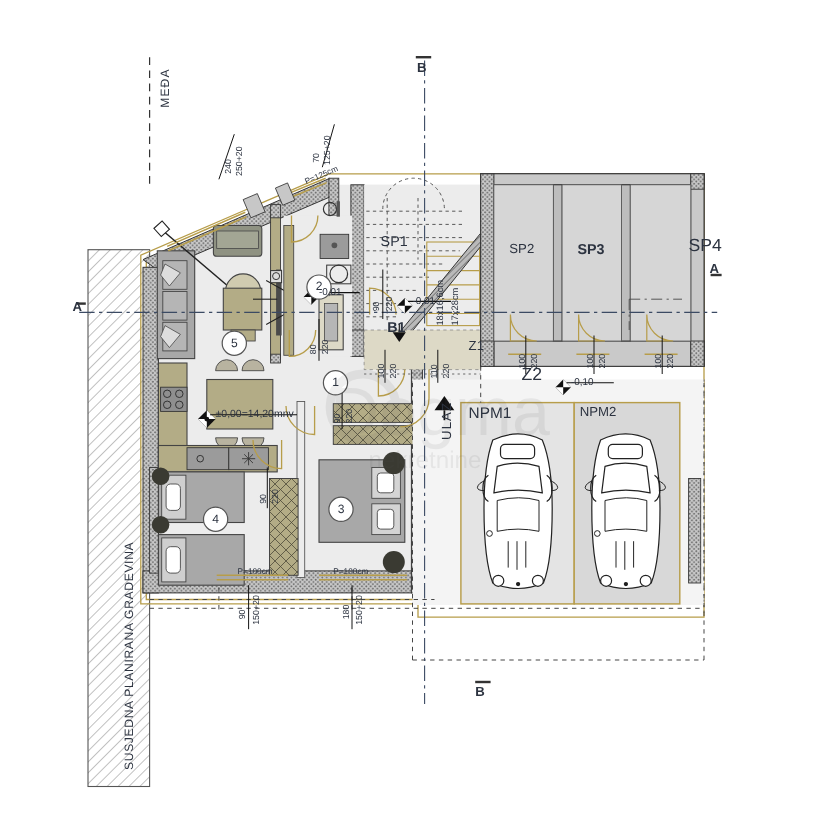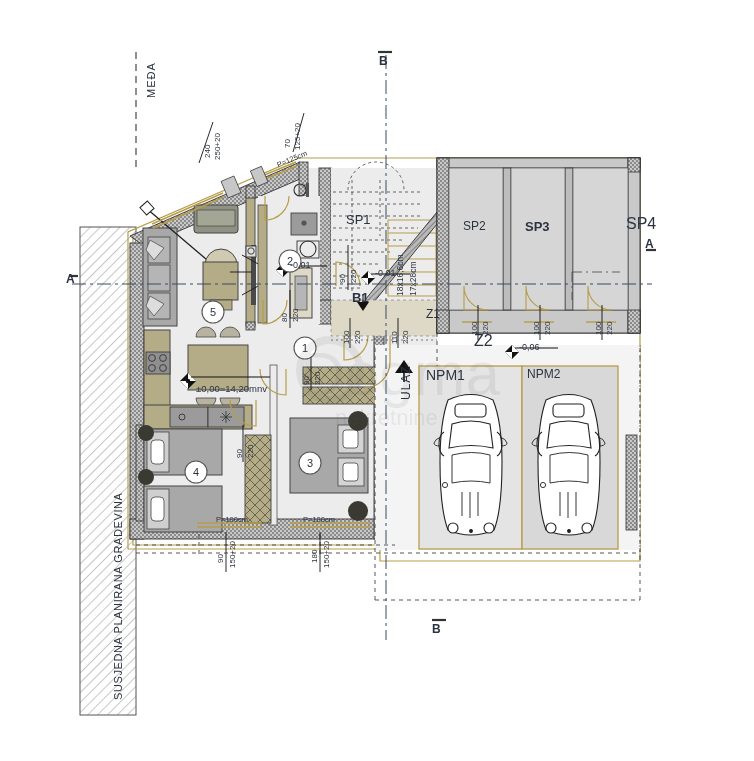"-0,06" div.lbl { text: -0,06 -> -0,10 }
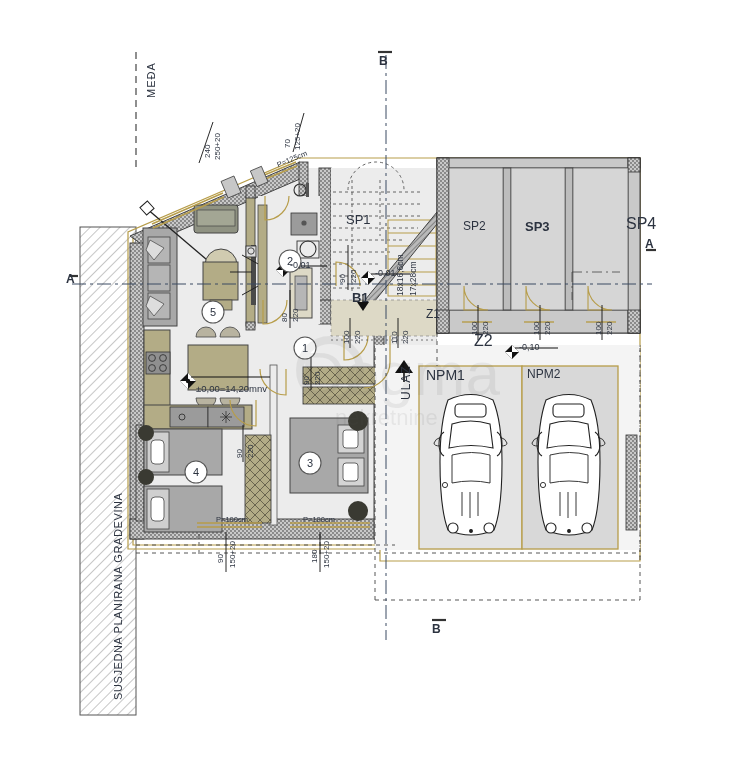"±0,00=14,20mnv" div.lbl { top: 384px -> 372px }
